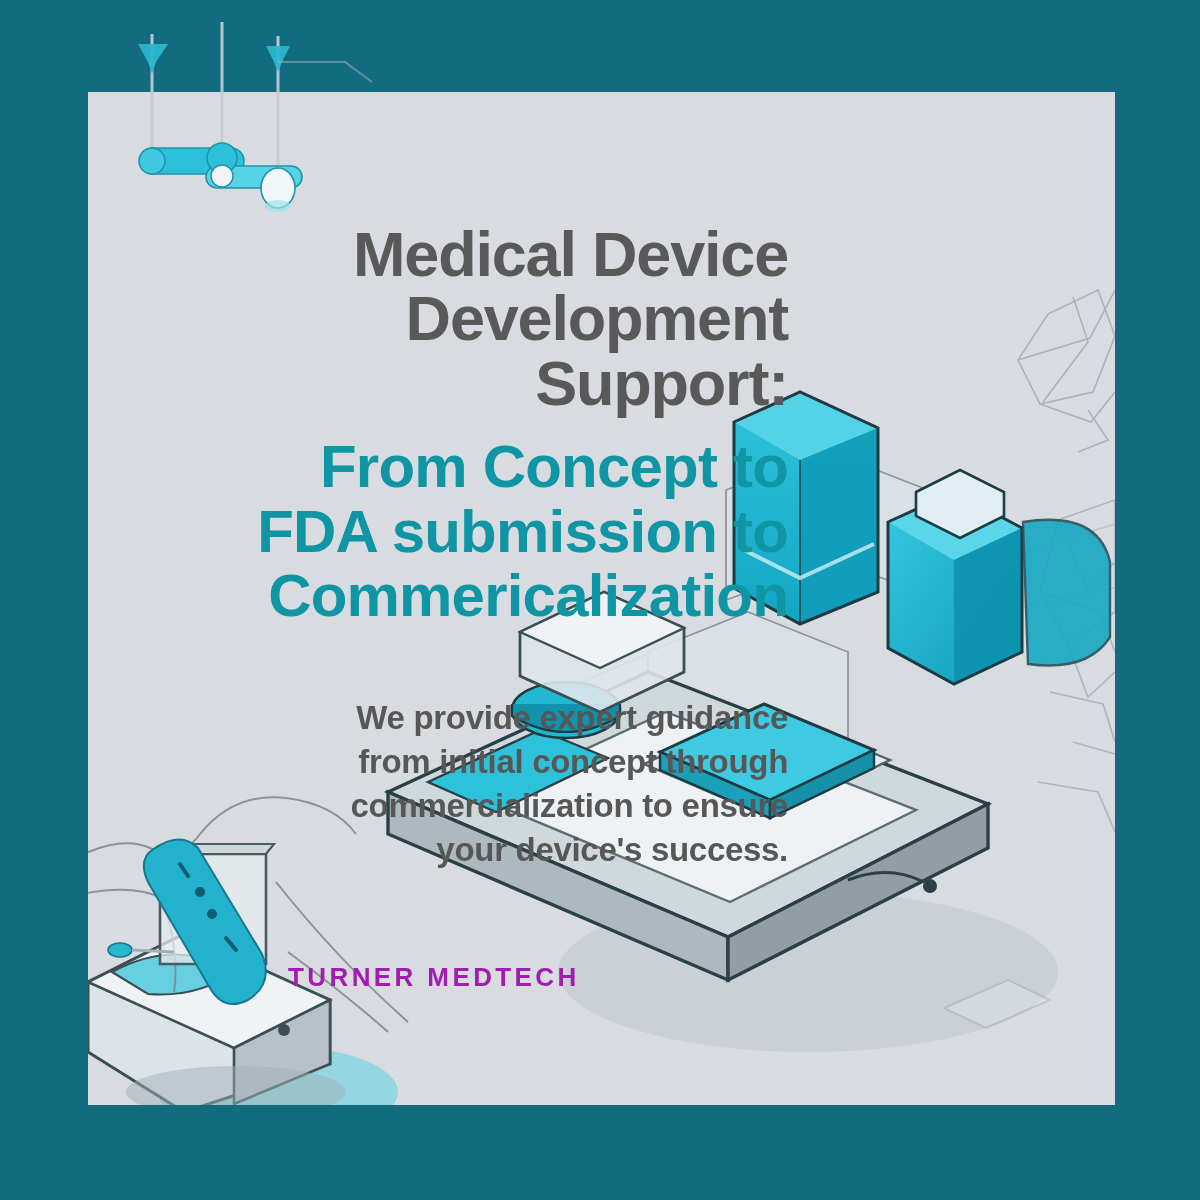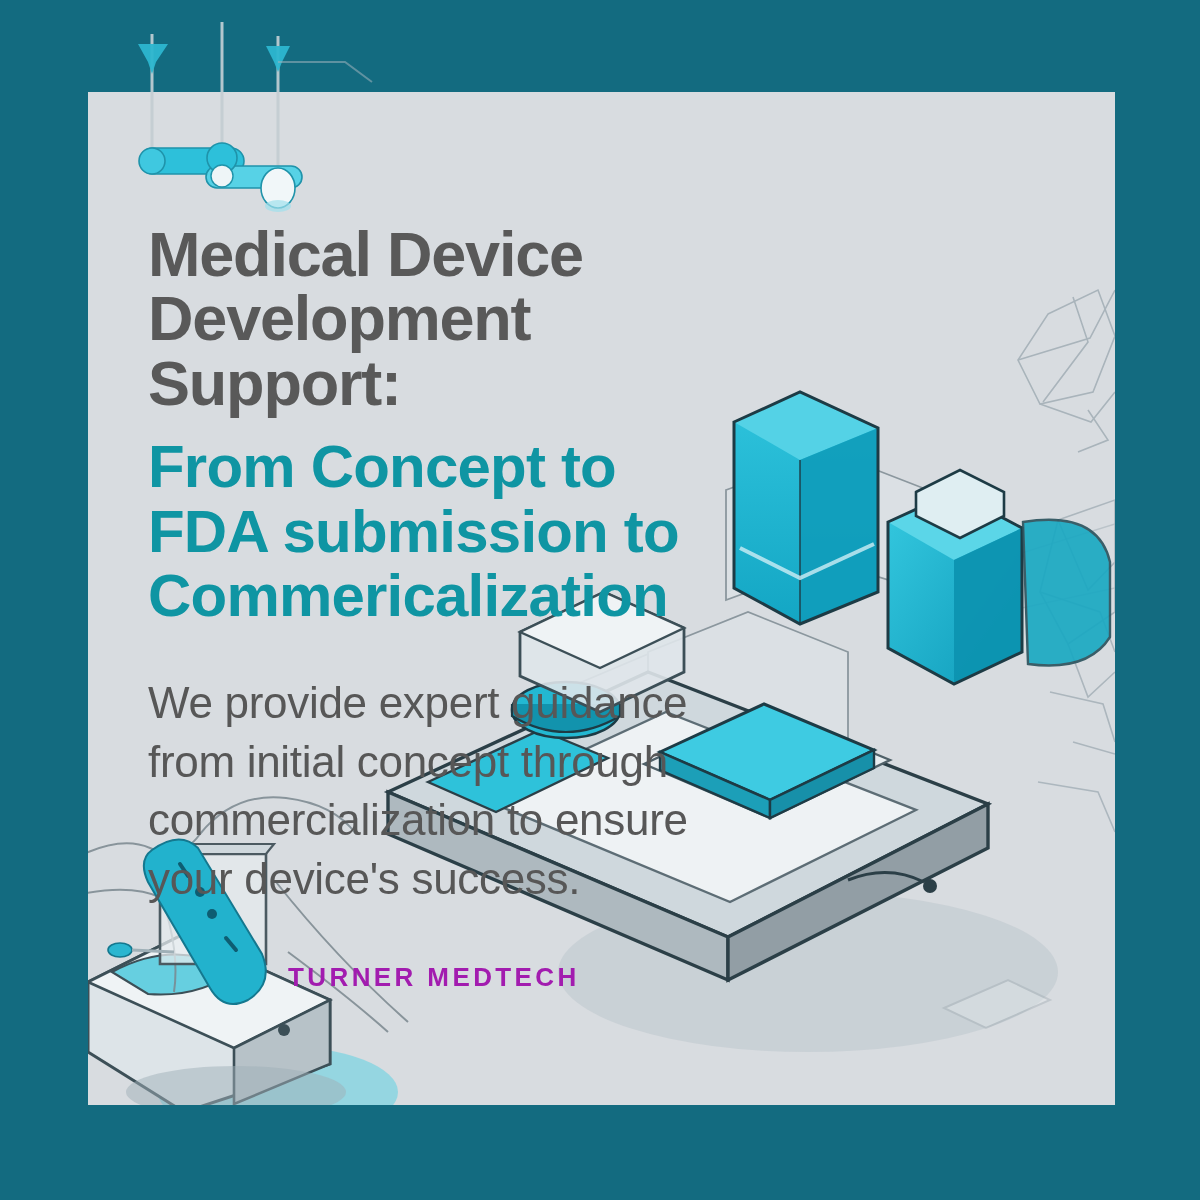"Medical Device" #poster { text-align: none -> right }
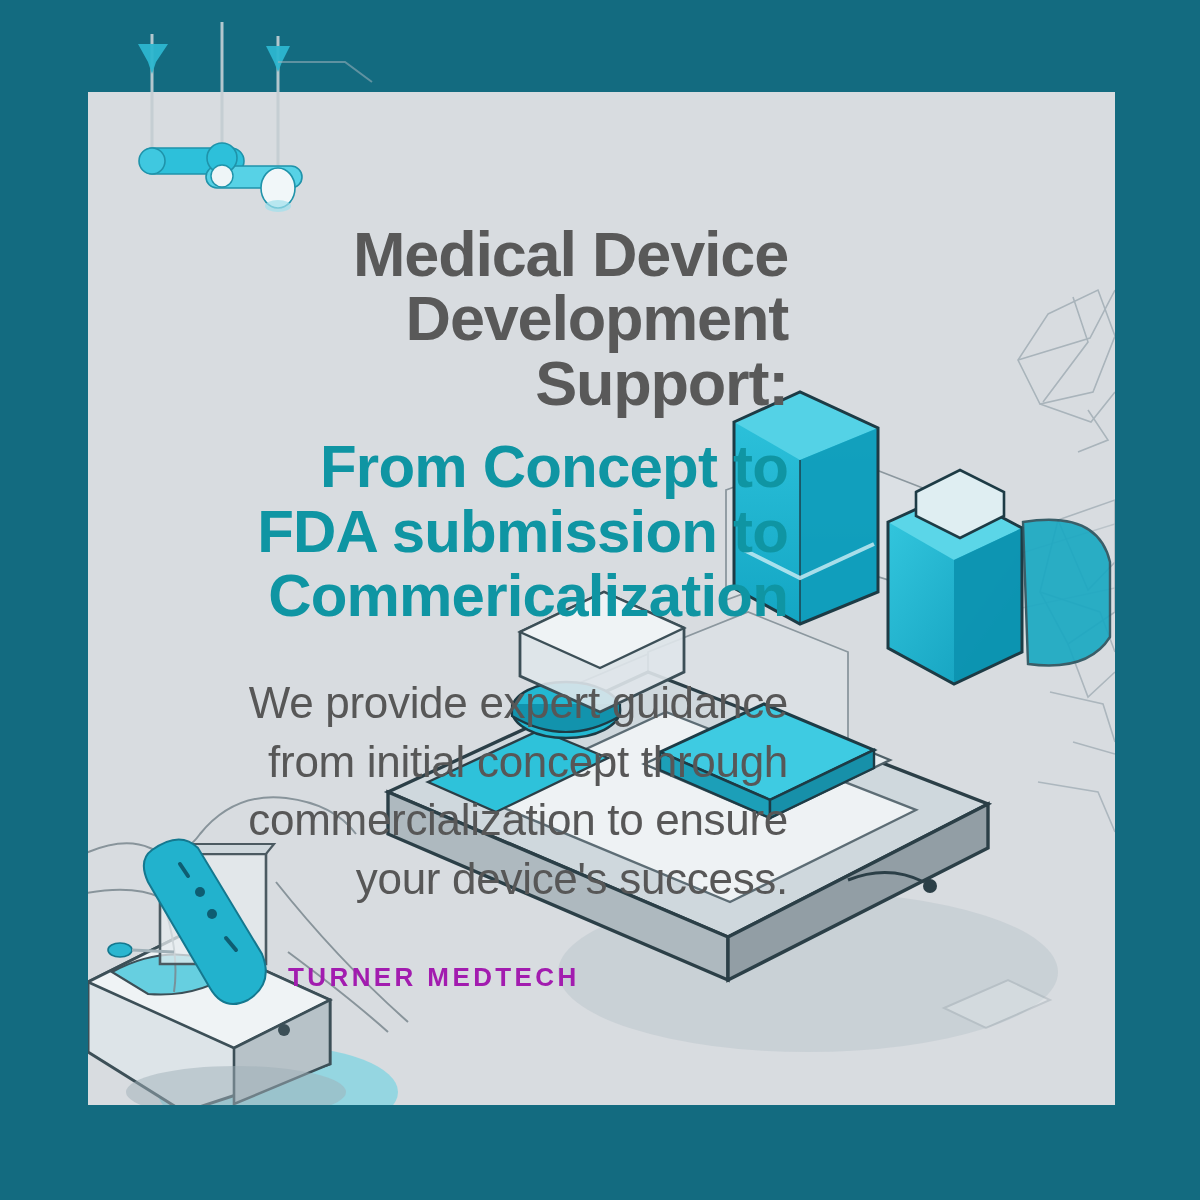"We provide expert guidance" .body-copy { font-size: 44px -> 33px; font-weight: 400 -> 700; margin-top: 45px -> 67px }
